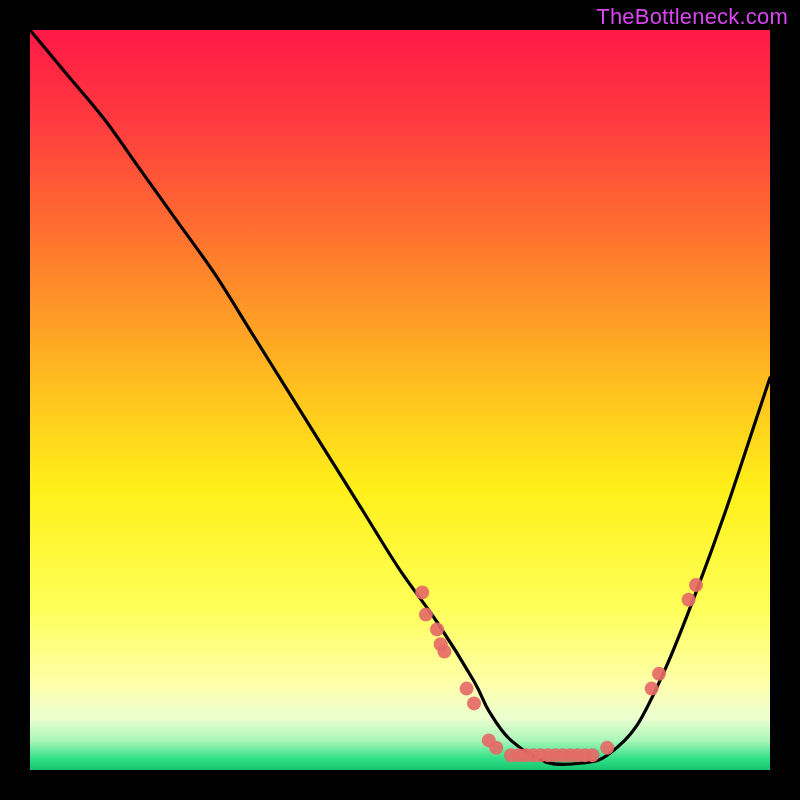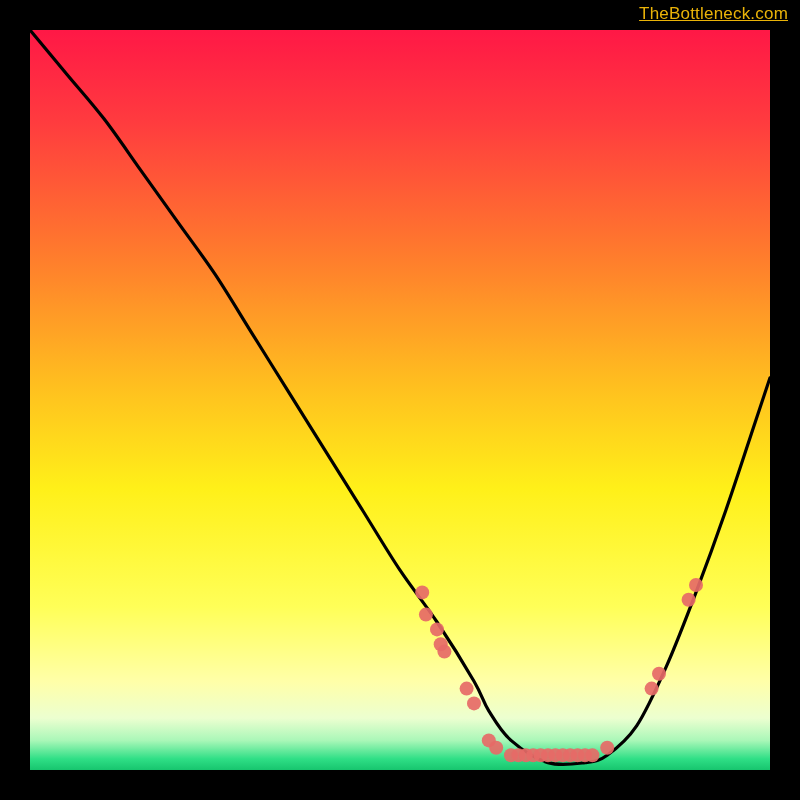"TheBottleneck.com" .watermark { color: #eab308 -> #d946ef; font-size: 17px -> 22px; text-decoration: underline -> none }
